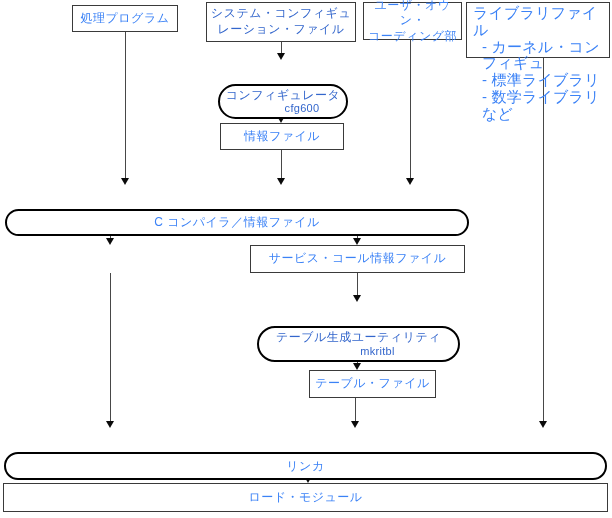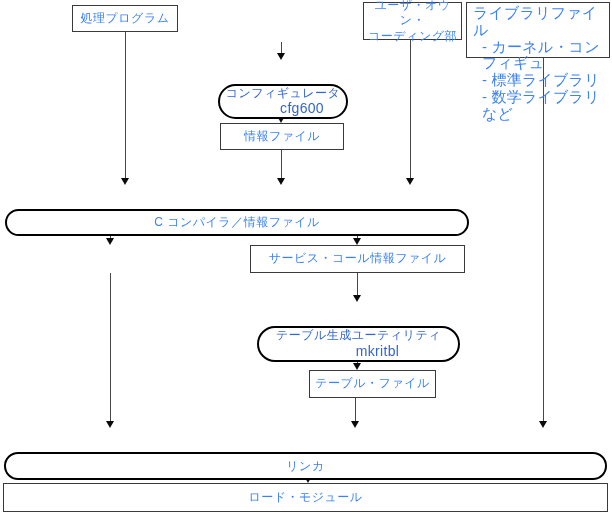"システム・コンフィギュ" div.node { html: none -> <div> <span>システム・コンフィギュ</span> <span>レーション・ファイル</span> </div> }
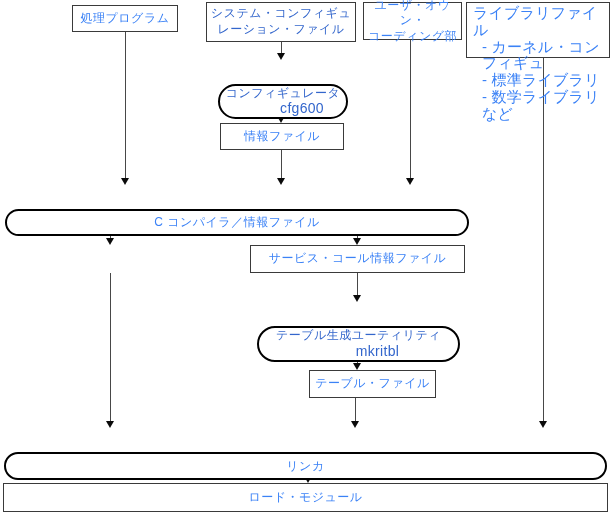"cfg600" .cmd { font-size: 14px -> 11px }
